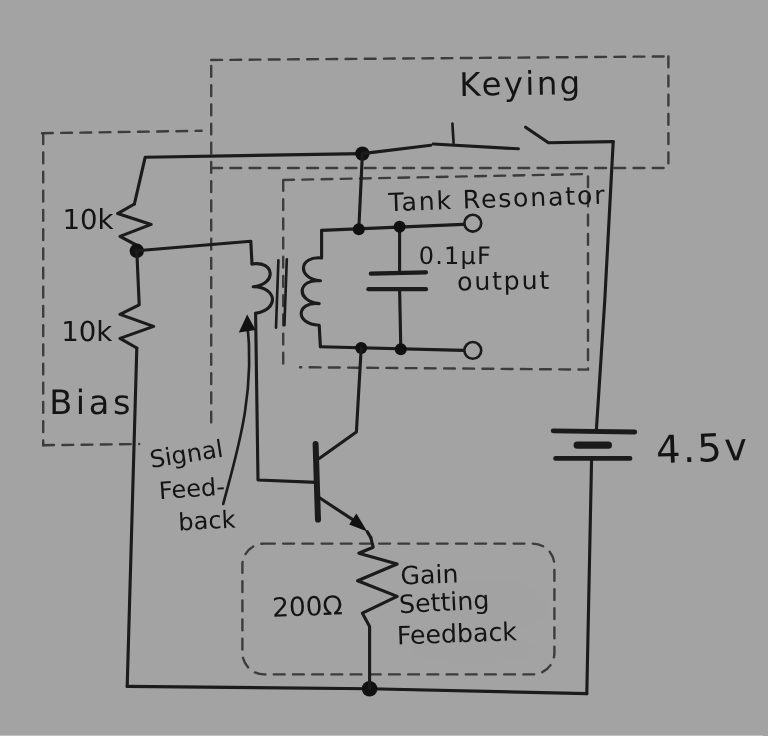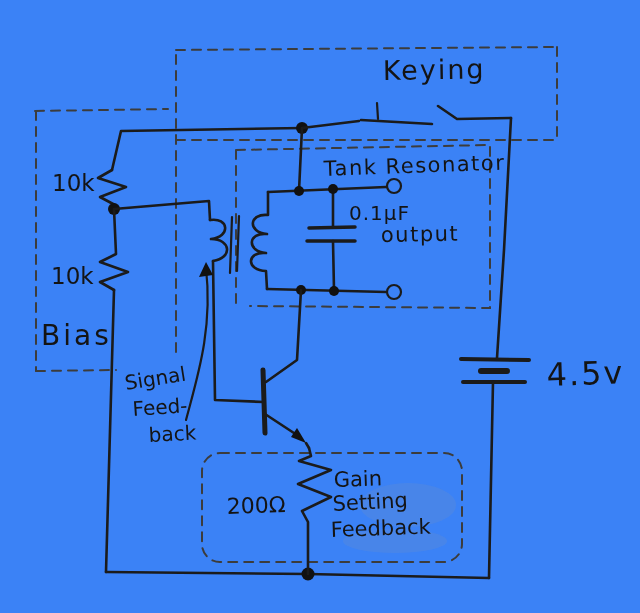"Keying" .page { background: #3b82f6 -> #a3a3a3 }
